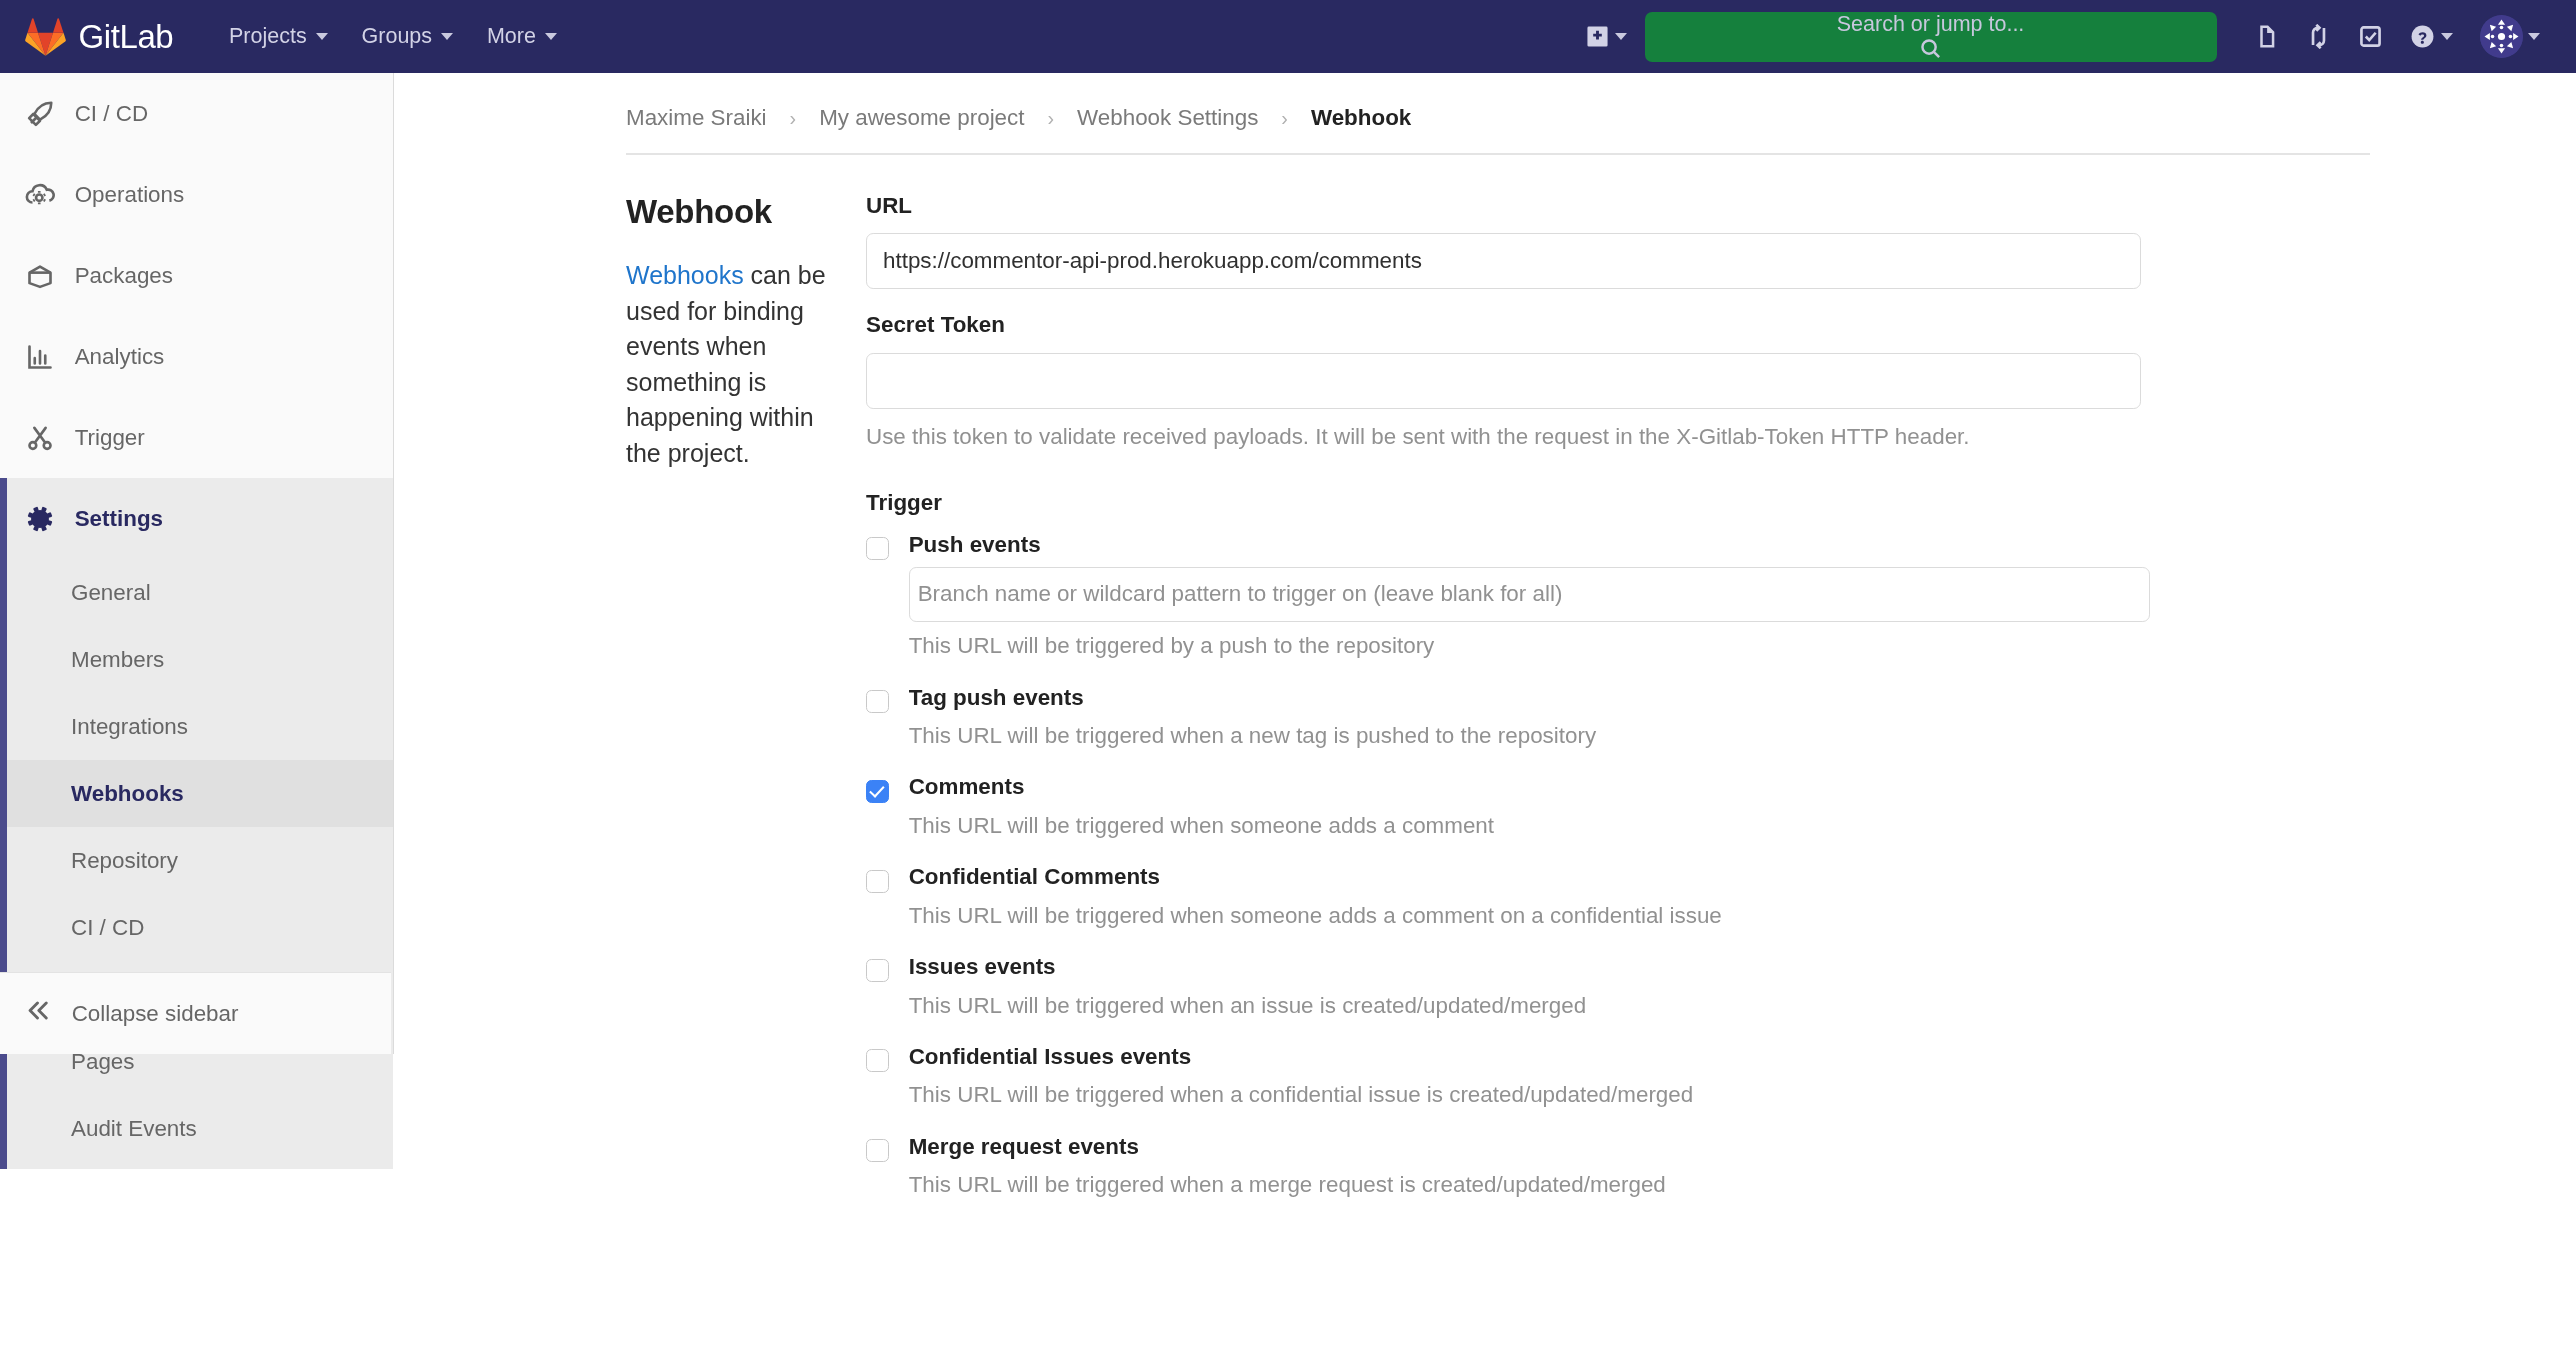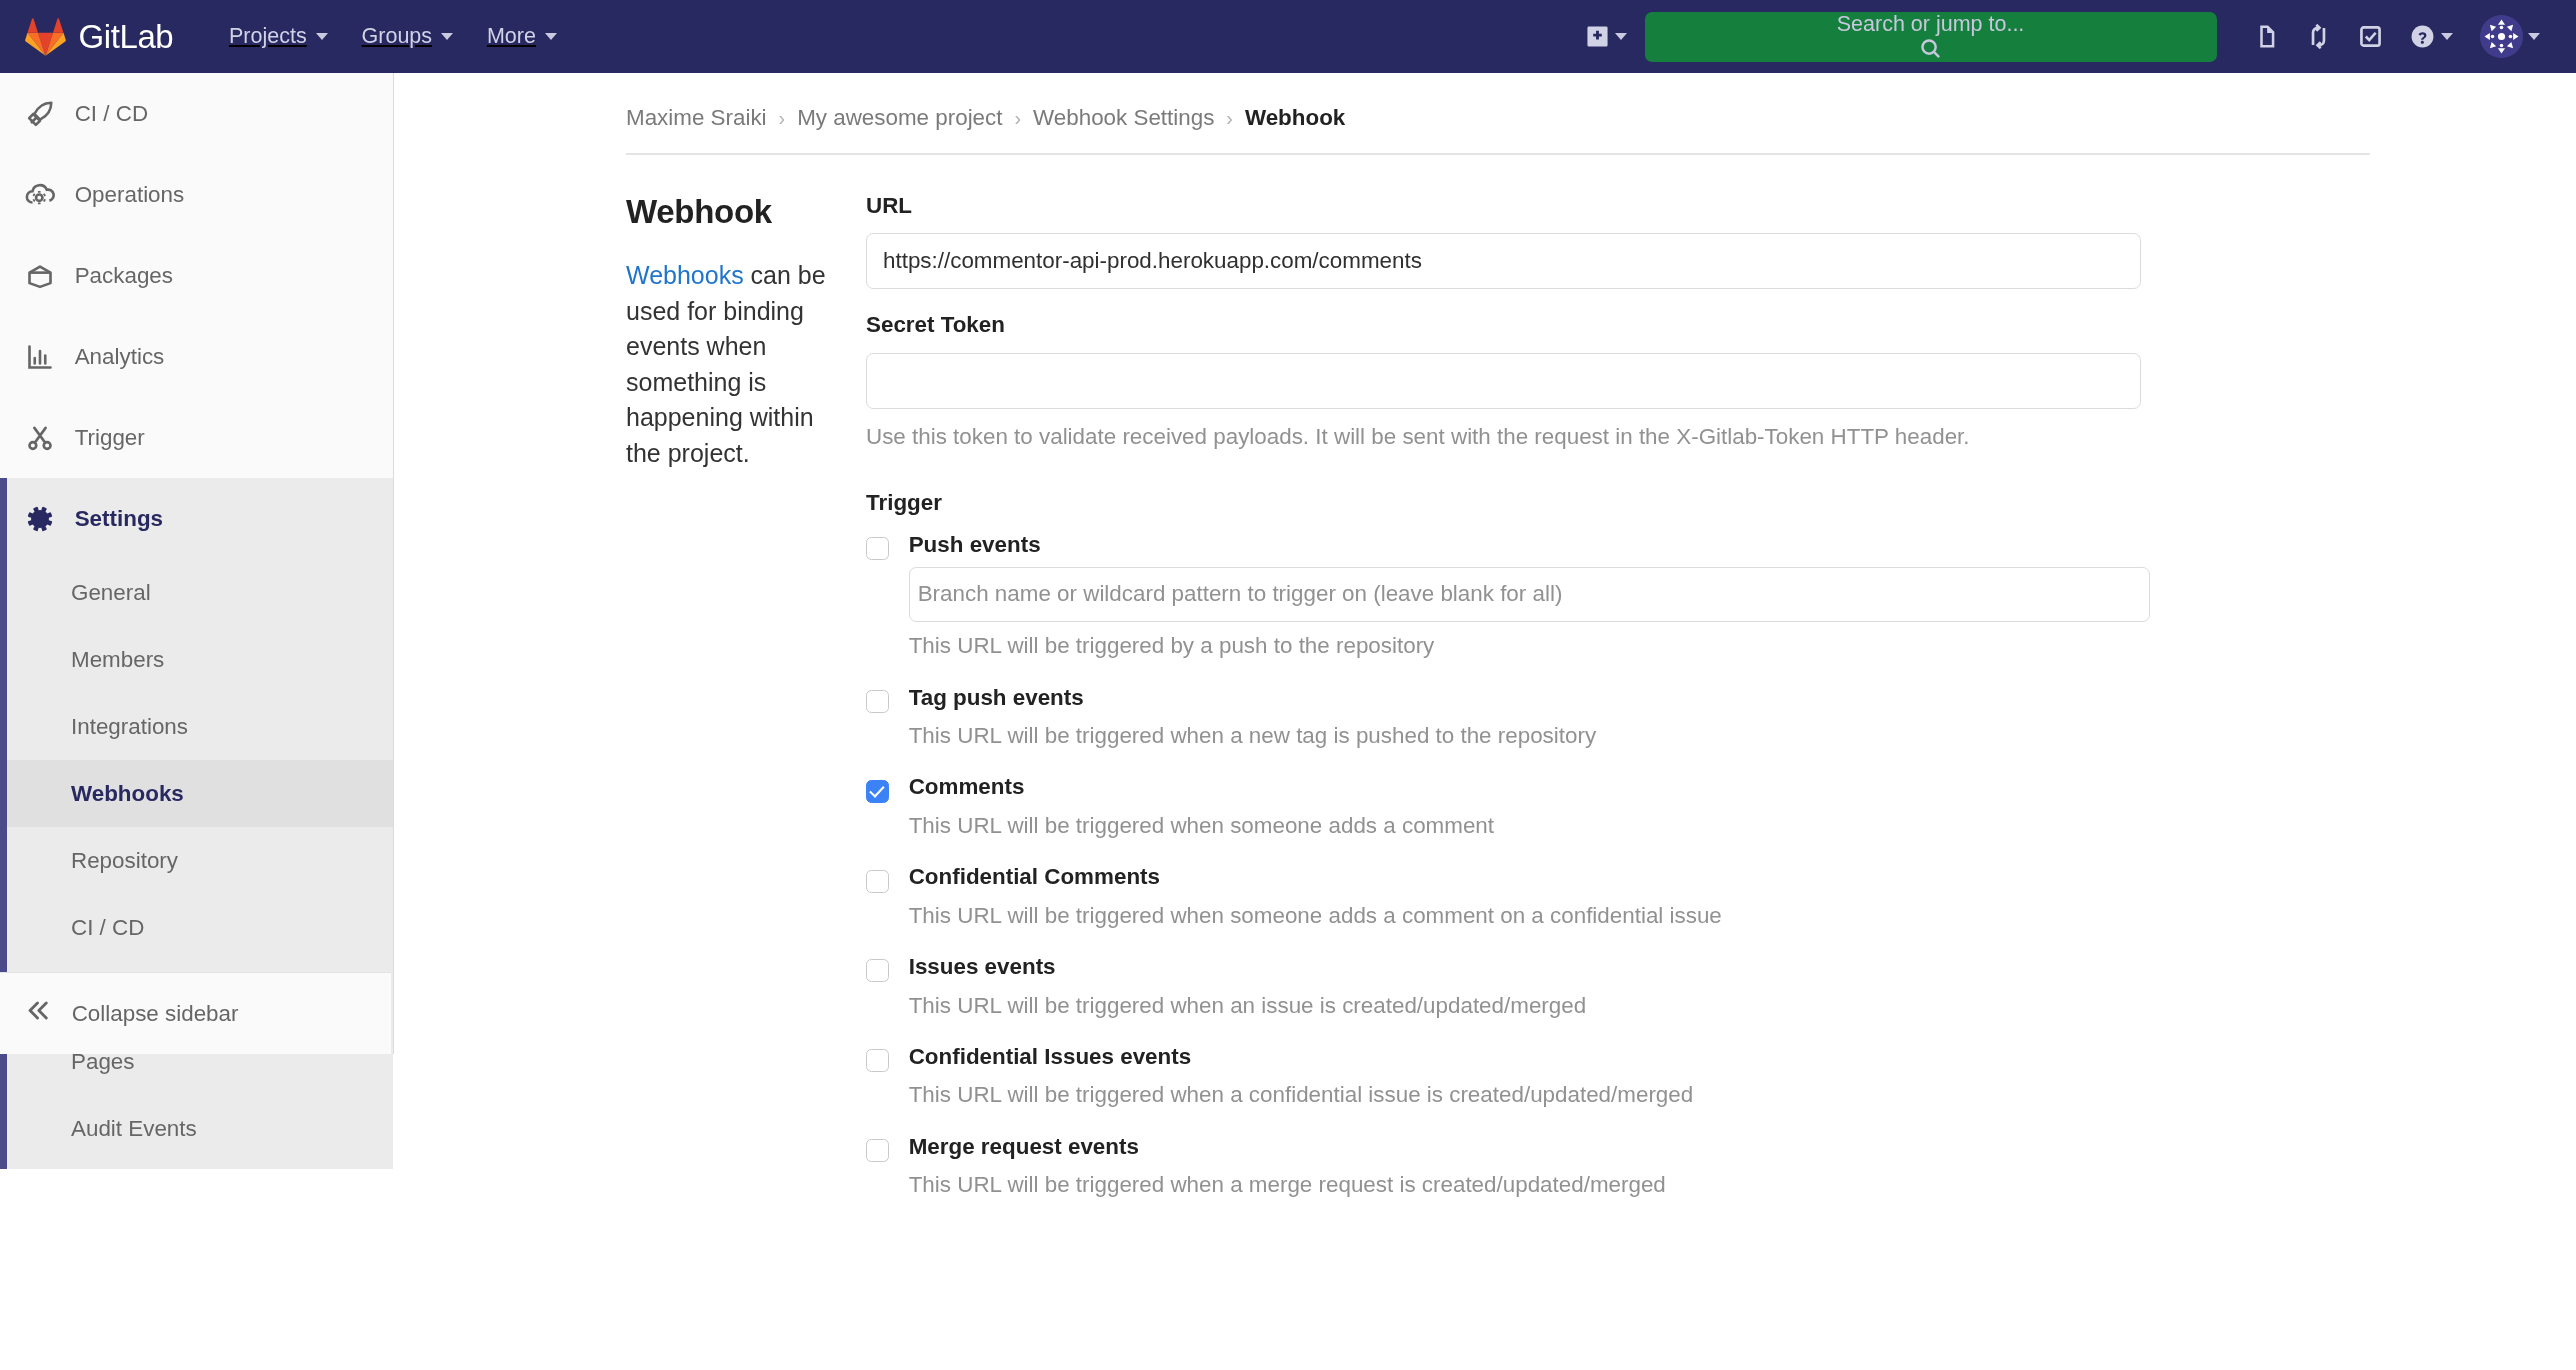"Projects" .nav-menu { text-decoration: underline -> none }
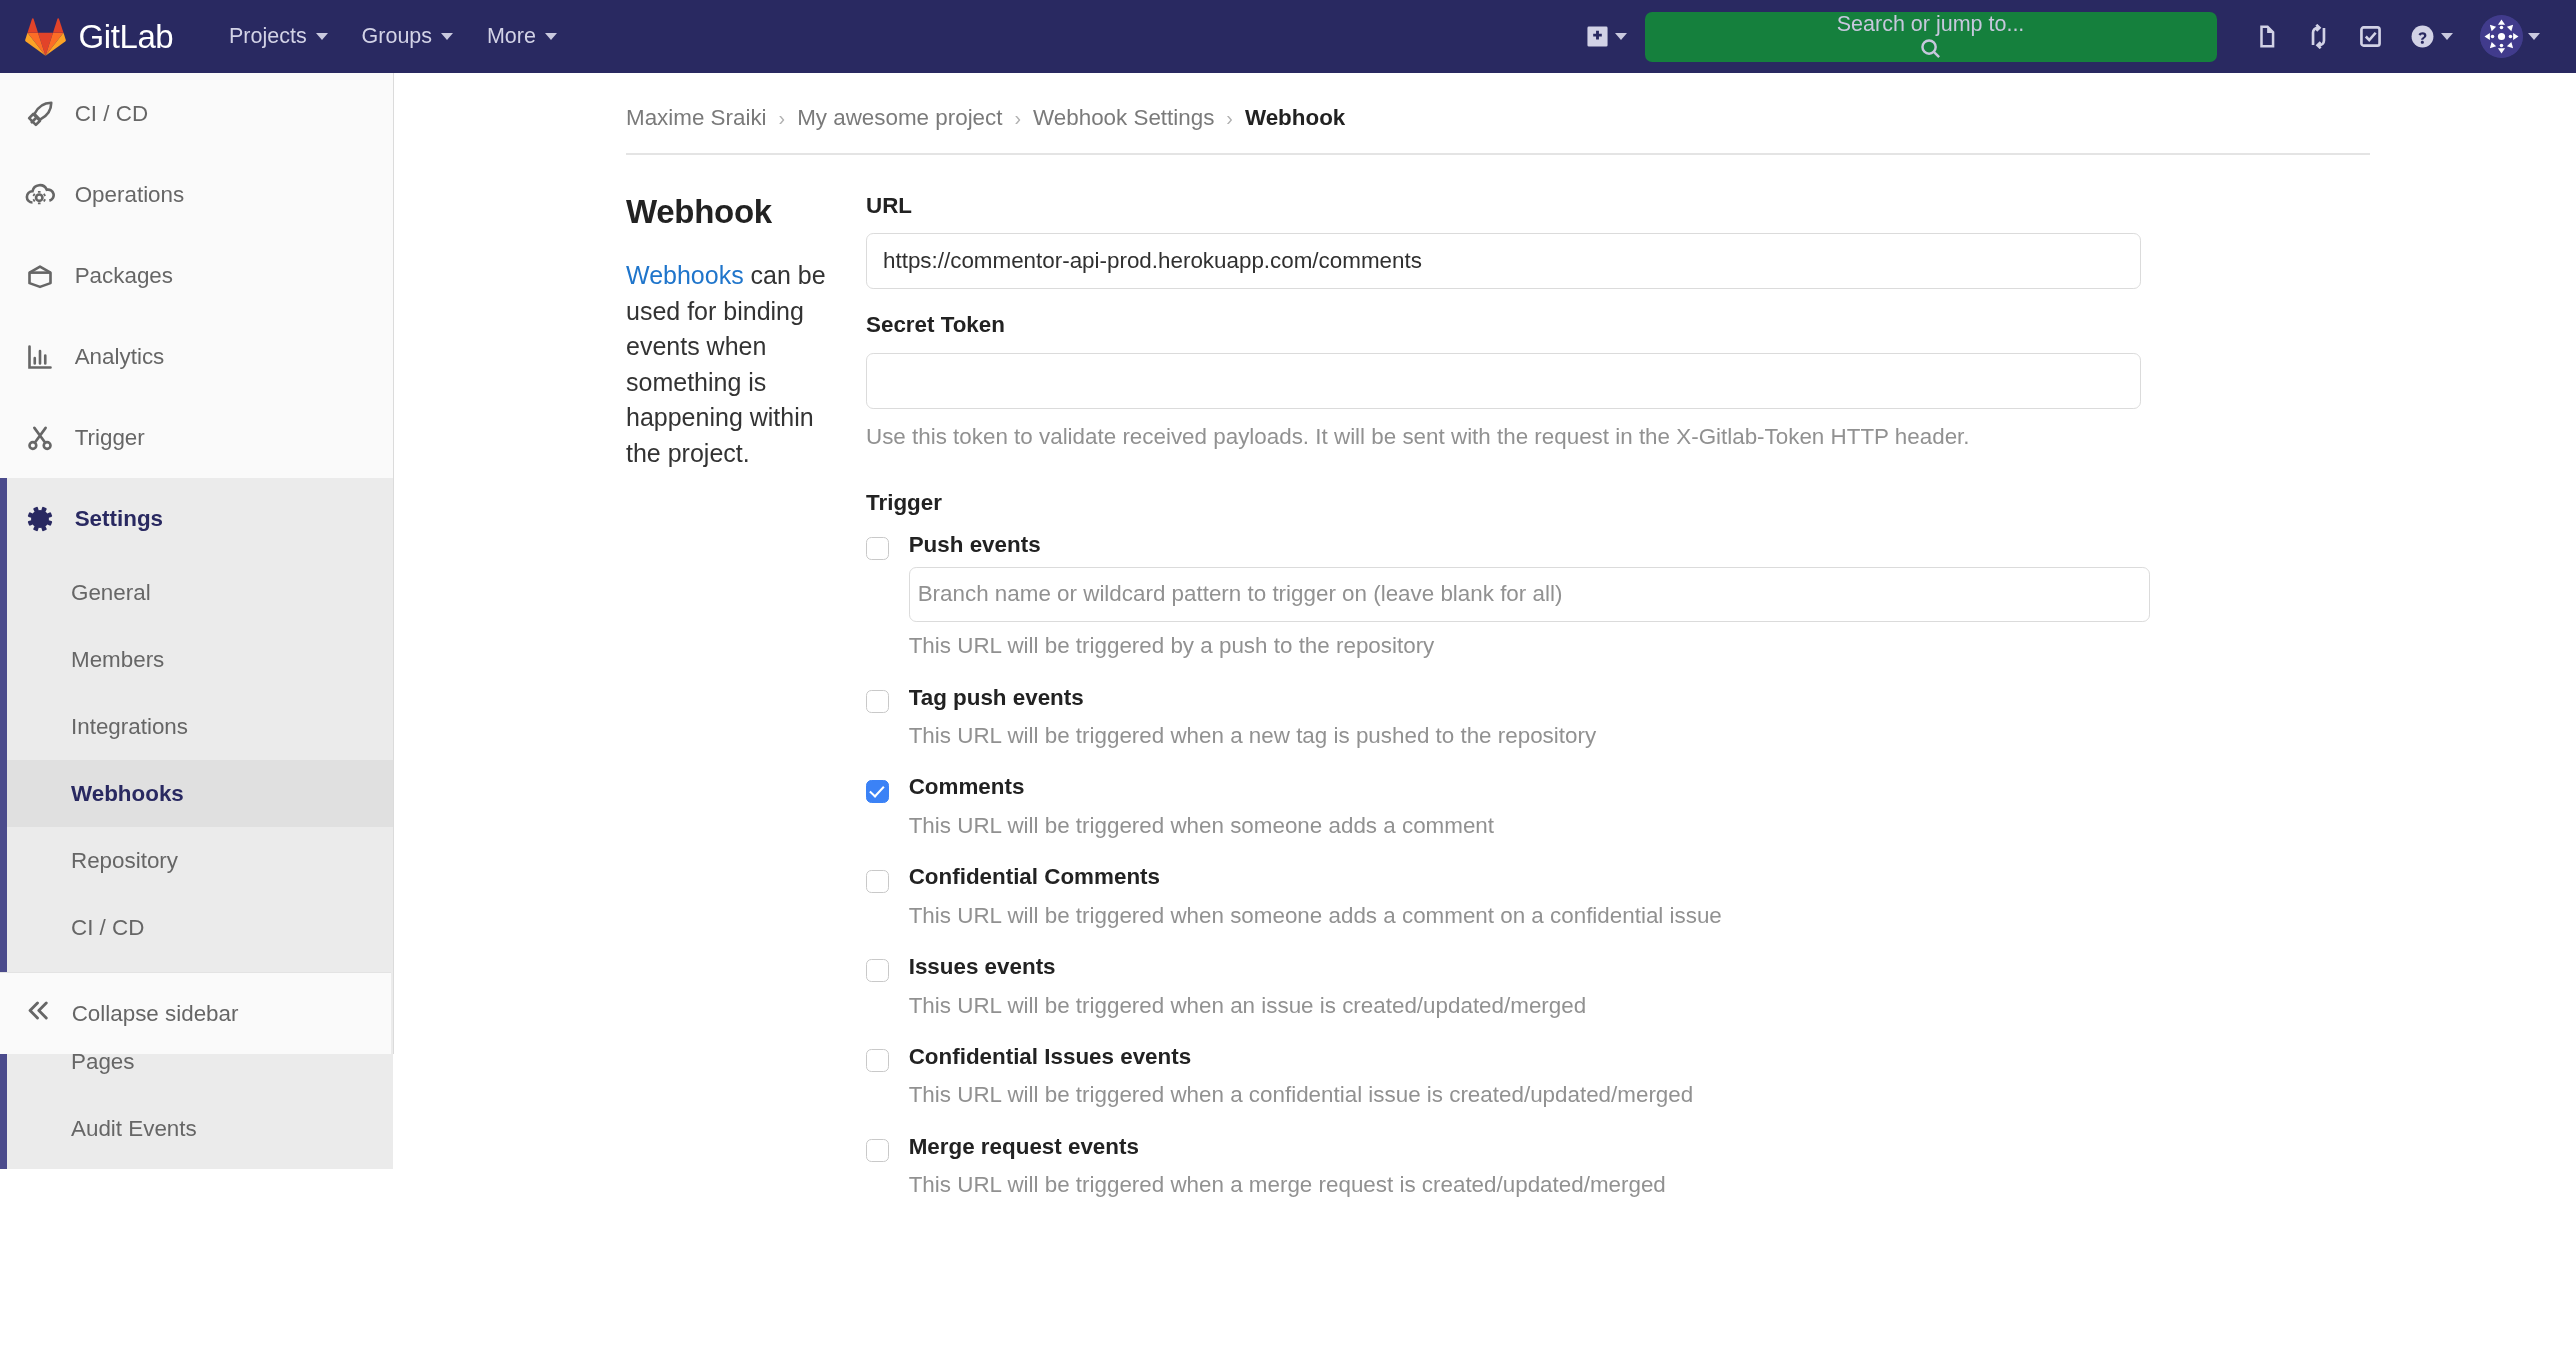"Maxime Sraiki" .breadcrumb { gap: 12px -> 23px }
